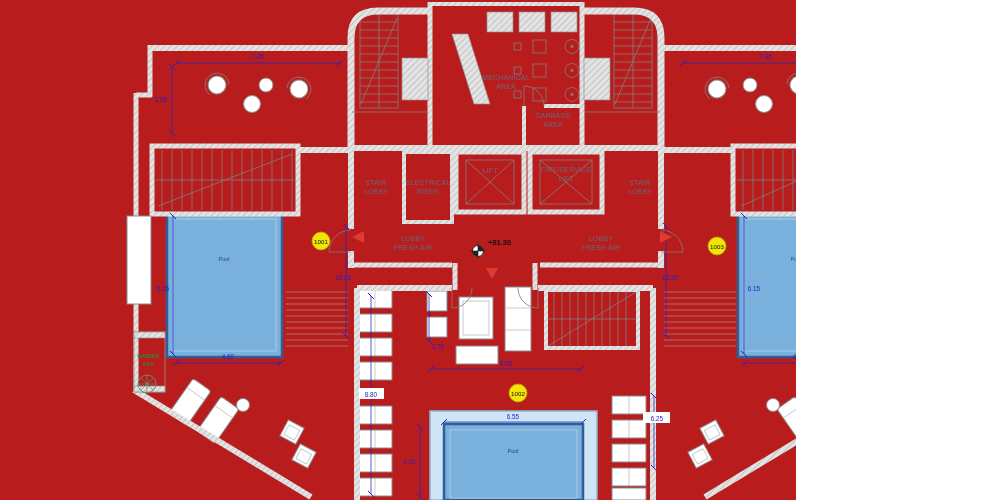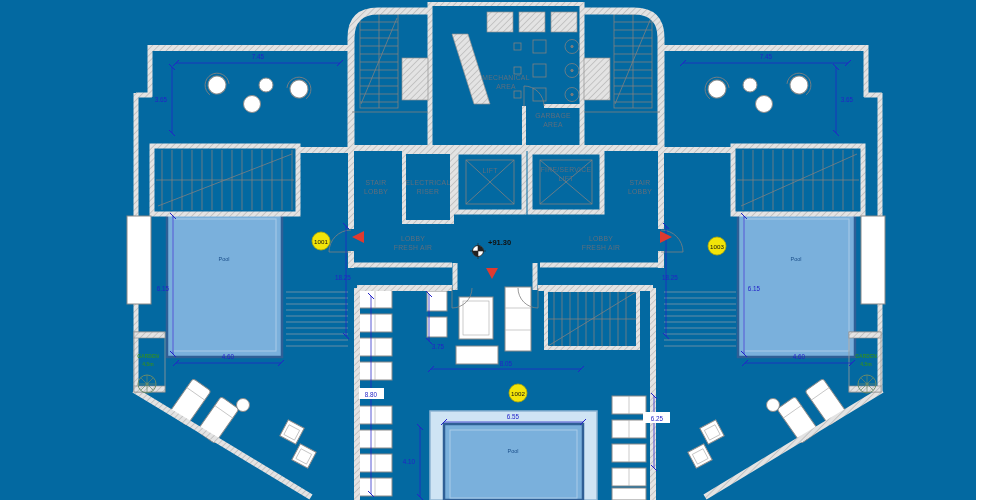"+91.30" .plan { background: #0369a1 -> #b91c1c; width: 976px -> 796px }
